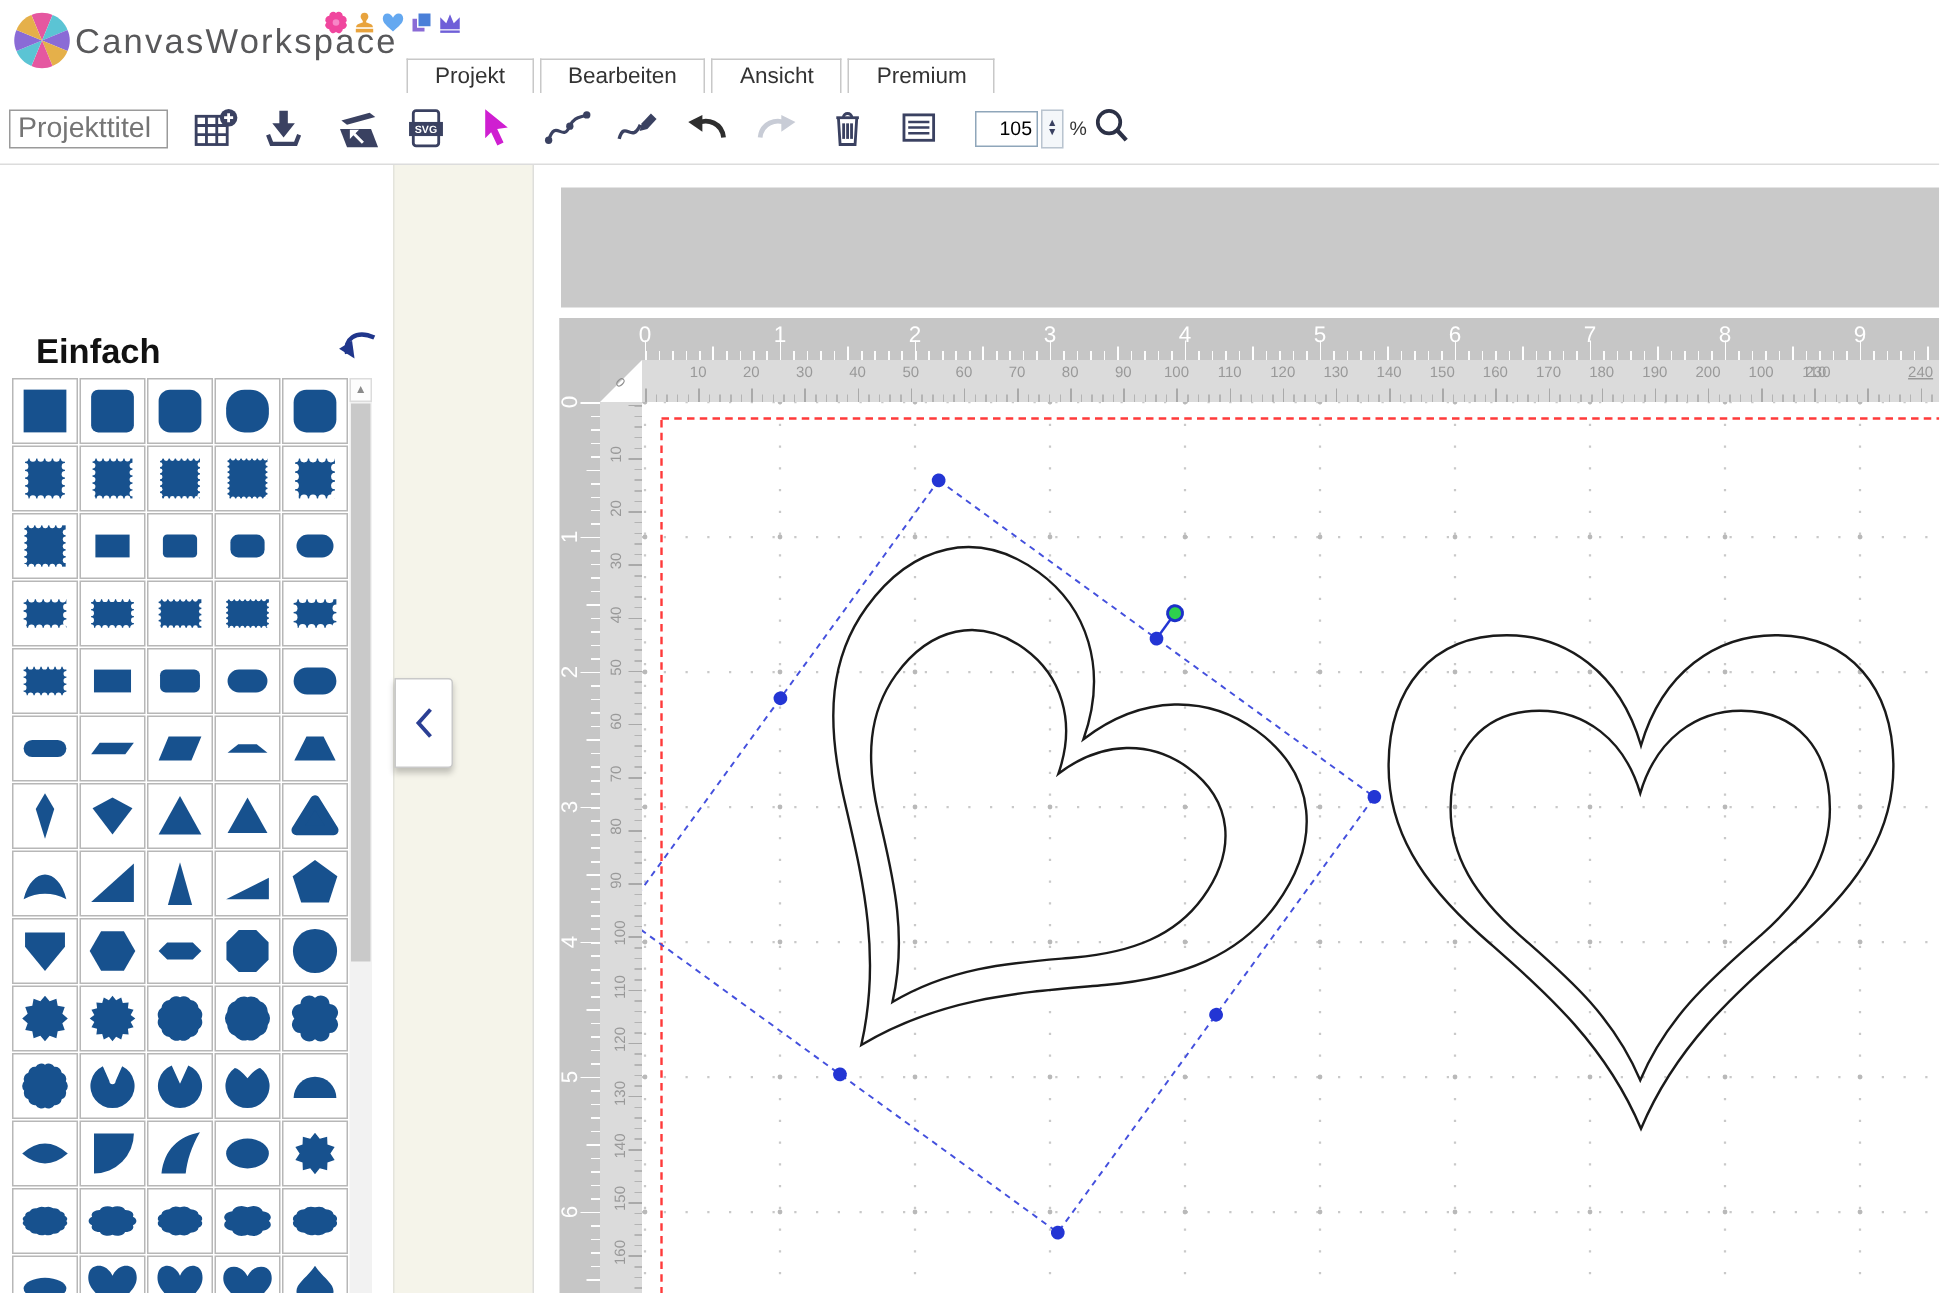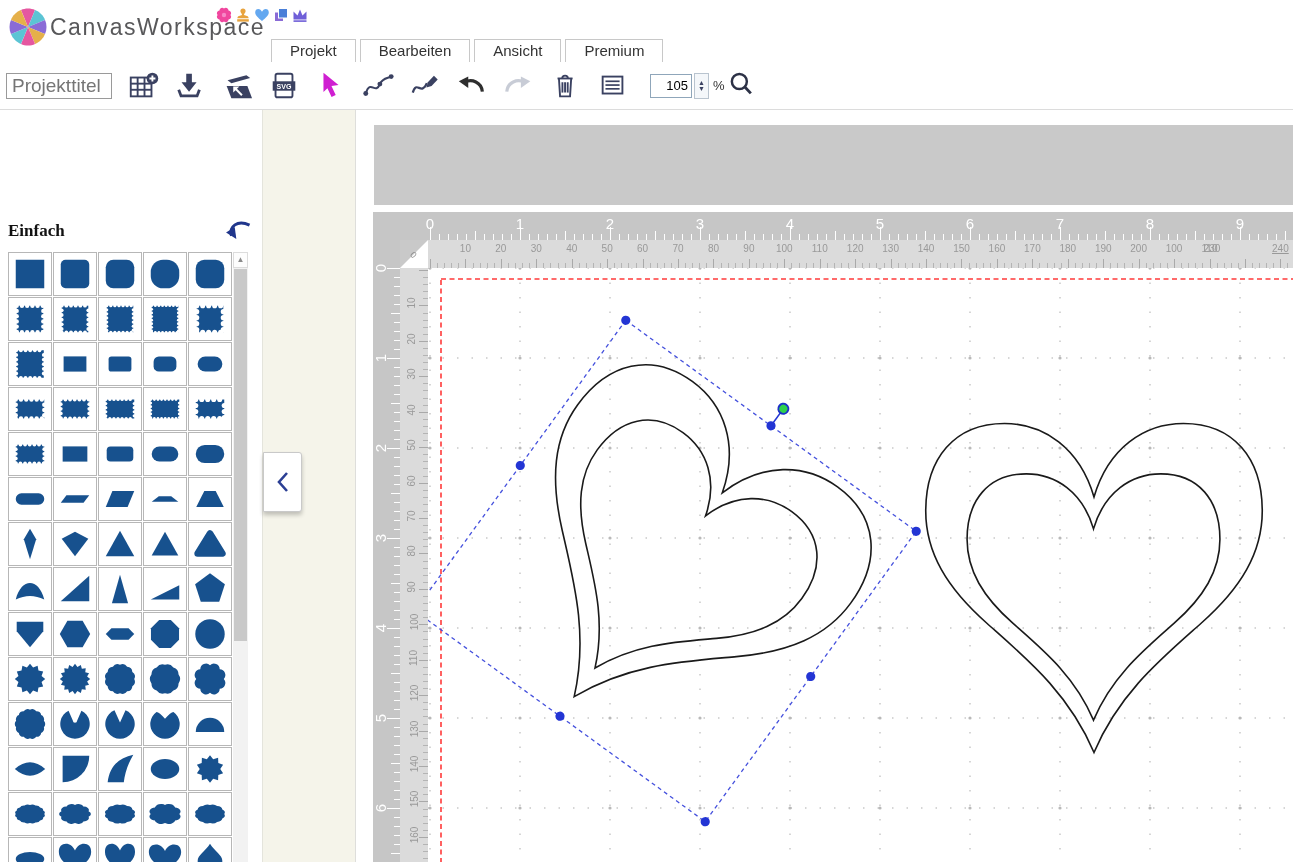"Einfach" #section-title { font-family: Liberation Serif, serif -> none; font-size: 17px -> 23px; left: 8px -> 24px }
